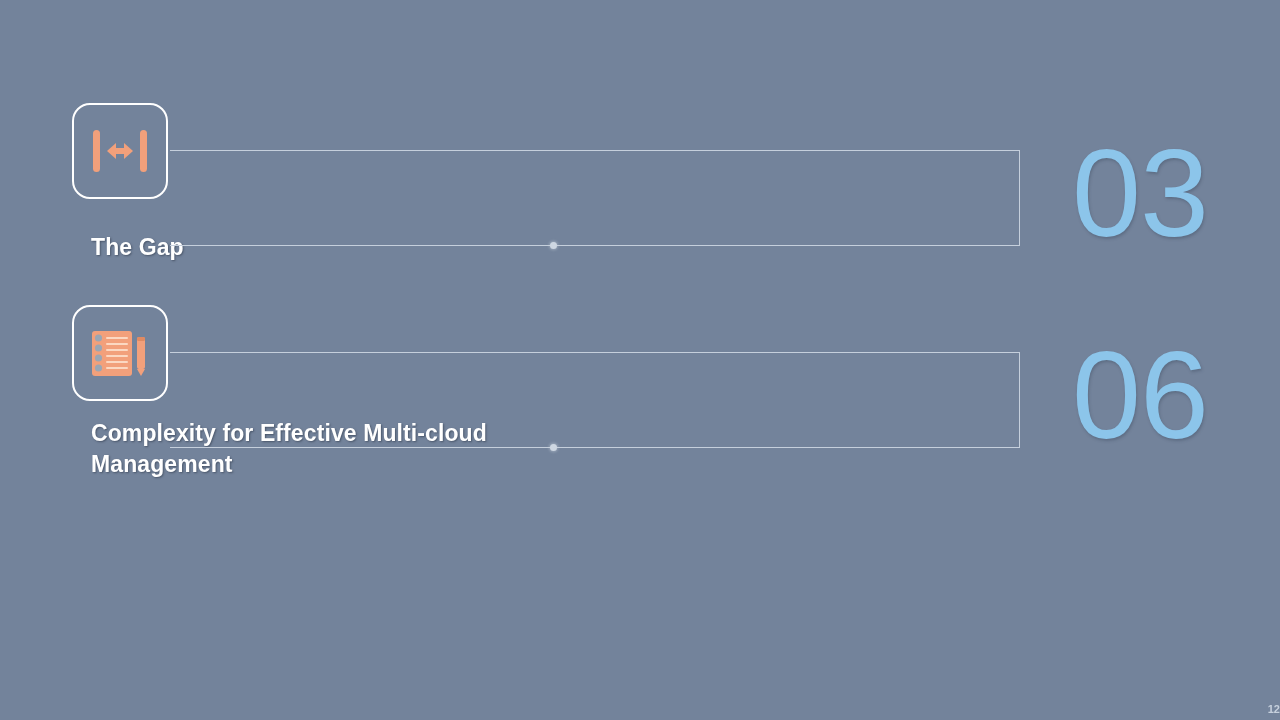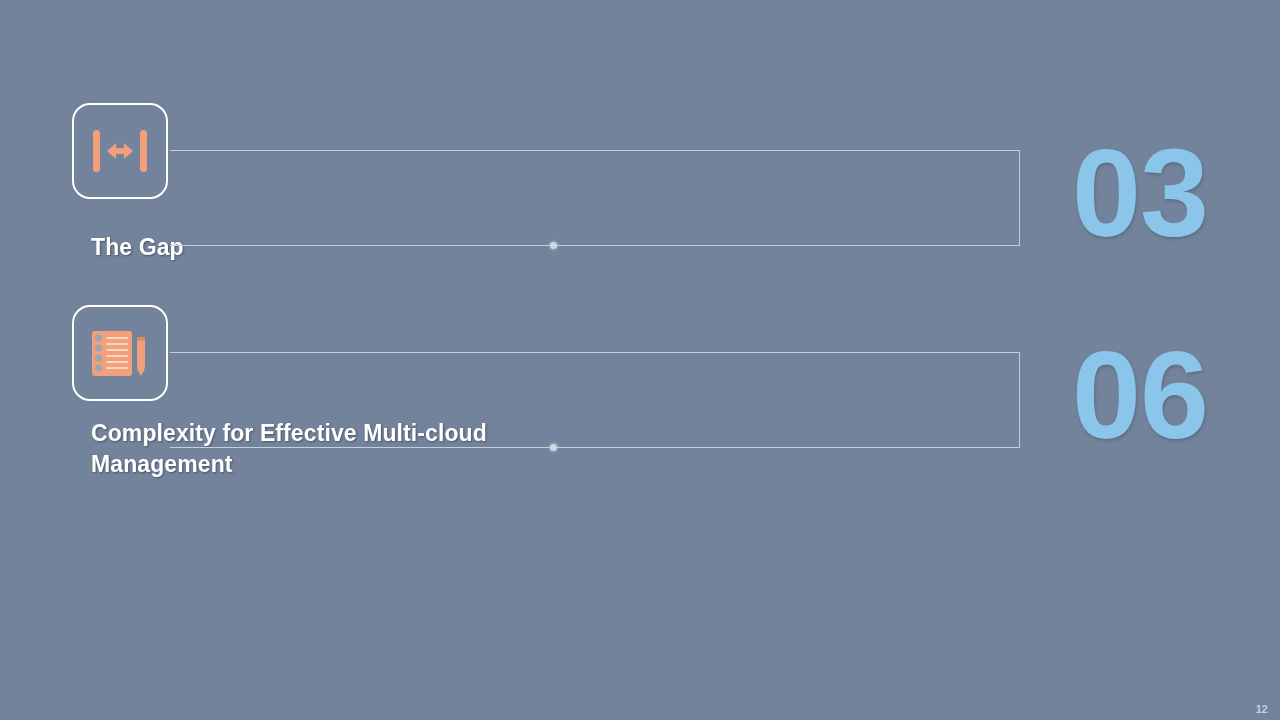"03" .entry-number { font-weight: bold -> normal }
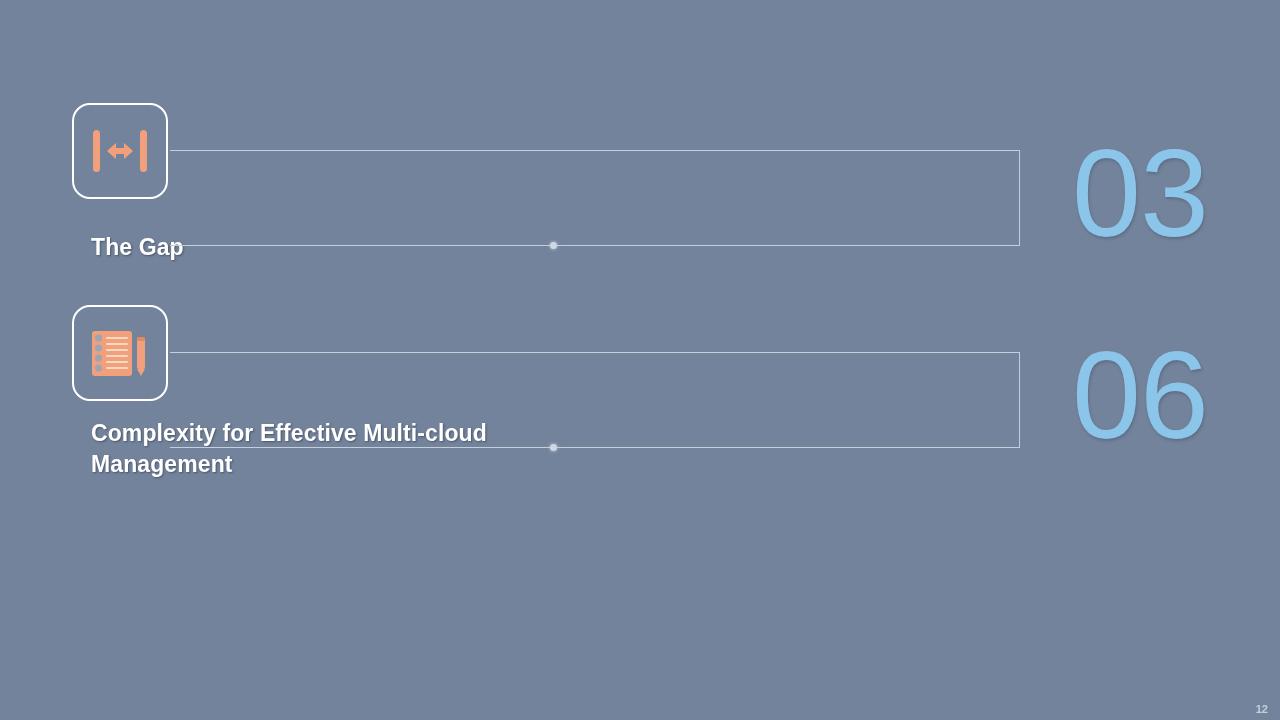"12" #page-number { right: 12px -> 0 }
